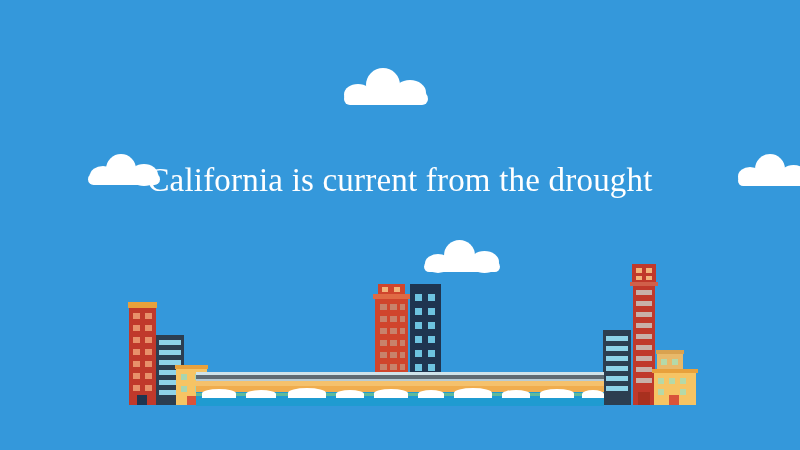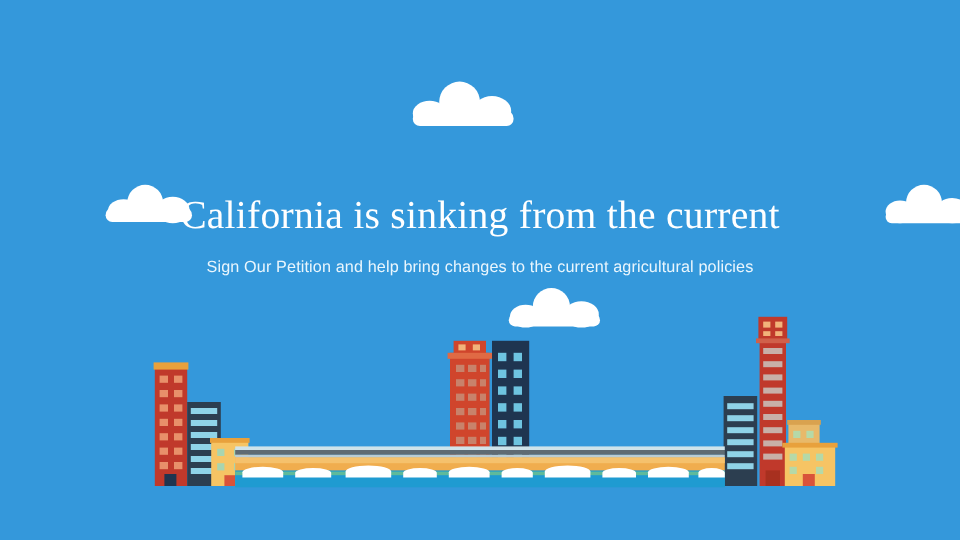"California is sinking from the" div { text: sinking from the current -> current from the drought }
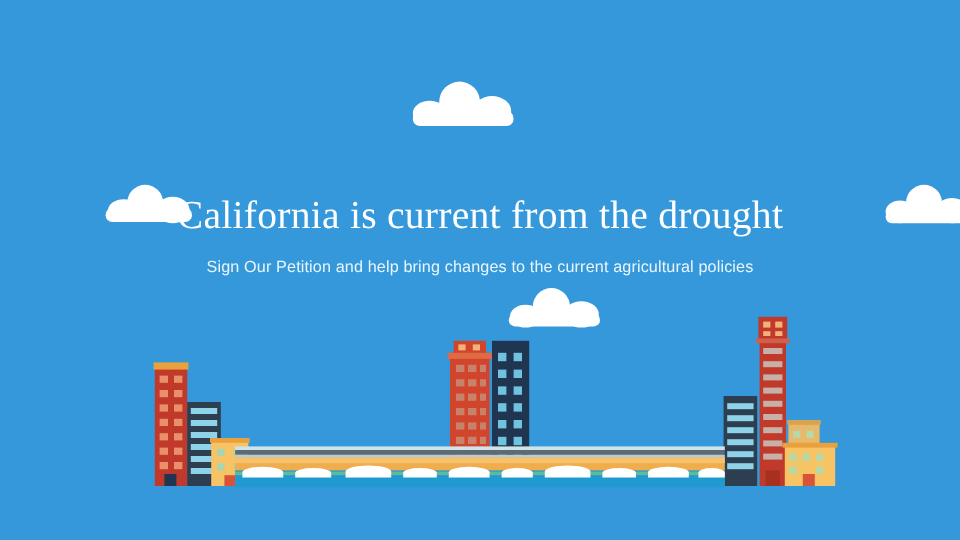"Sign Our Petition and help" div { html: <div>Sign Our Petition and help bring changes to the current agricultural policies</div> -> none }
